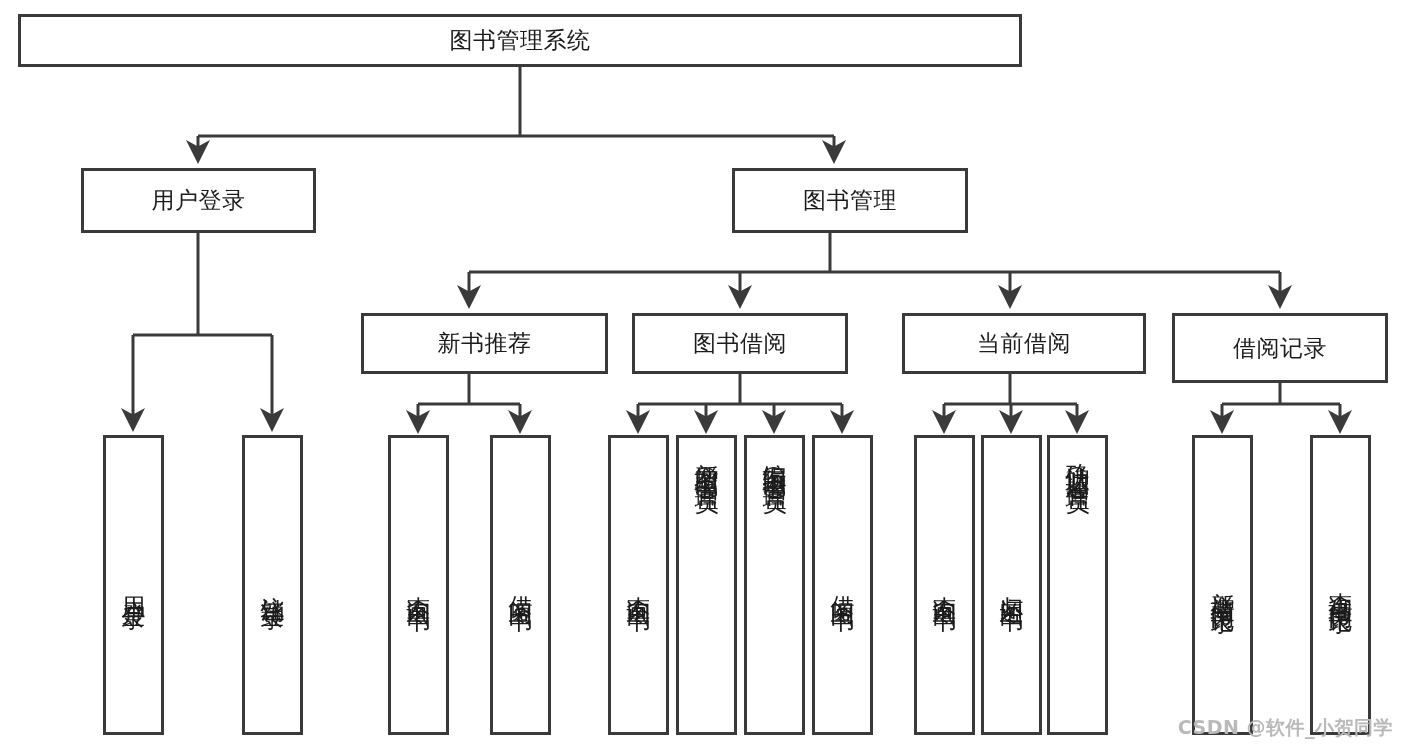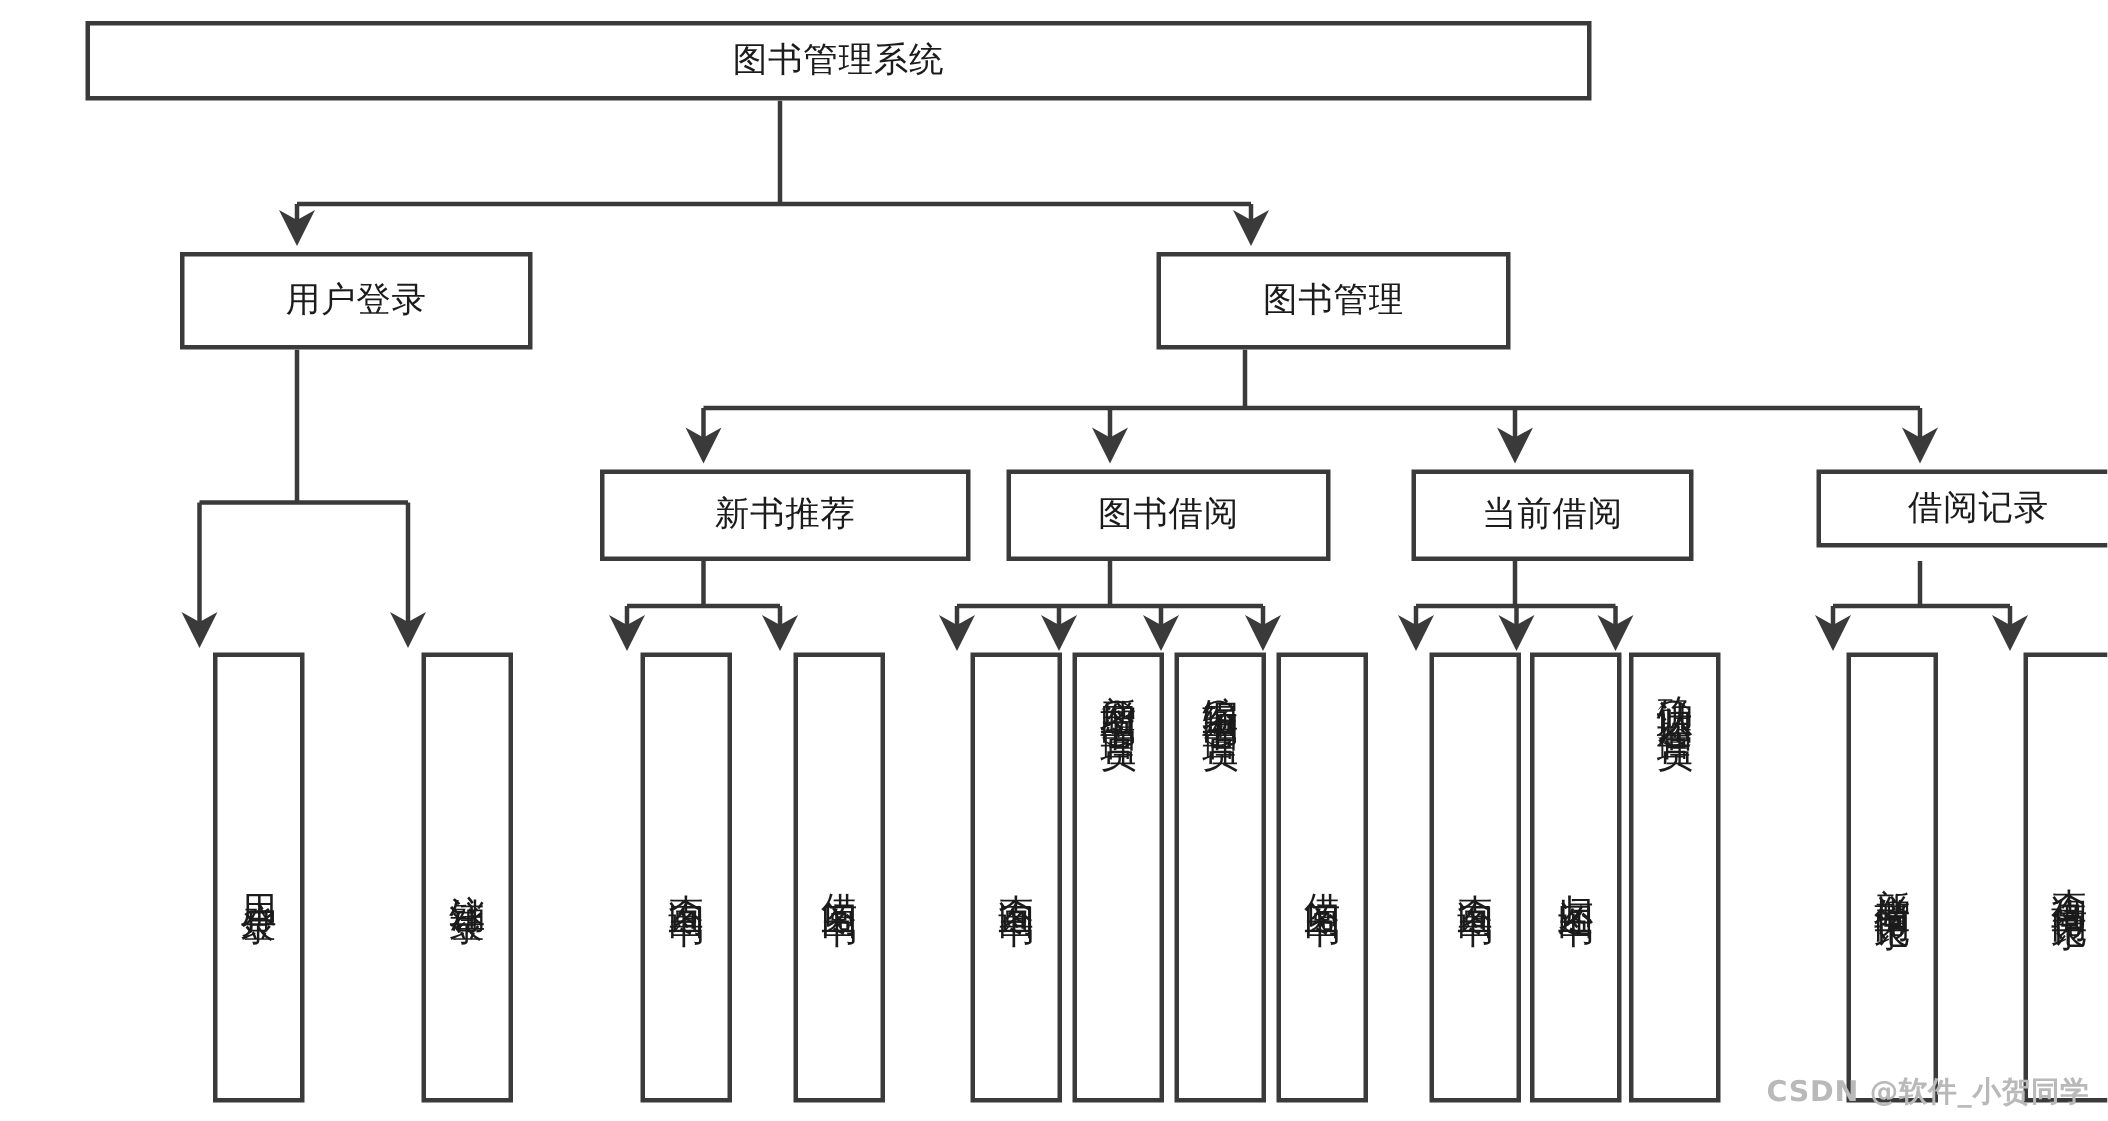"图书管理系统" .node { margin-left: 39px -> none }
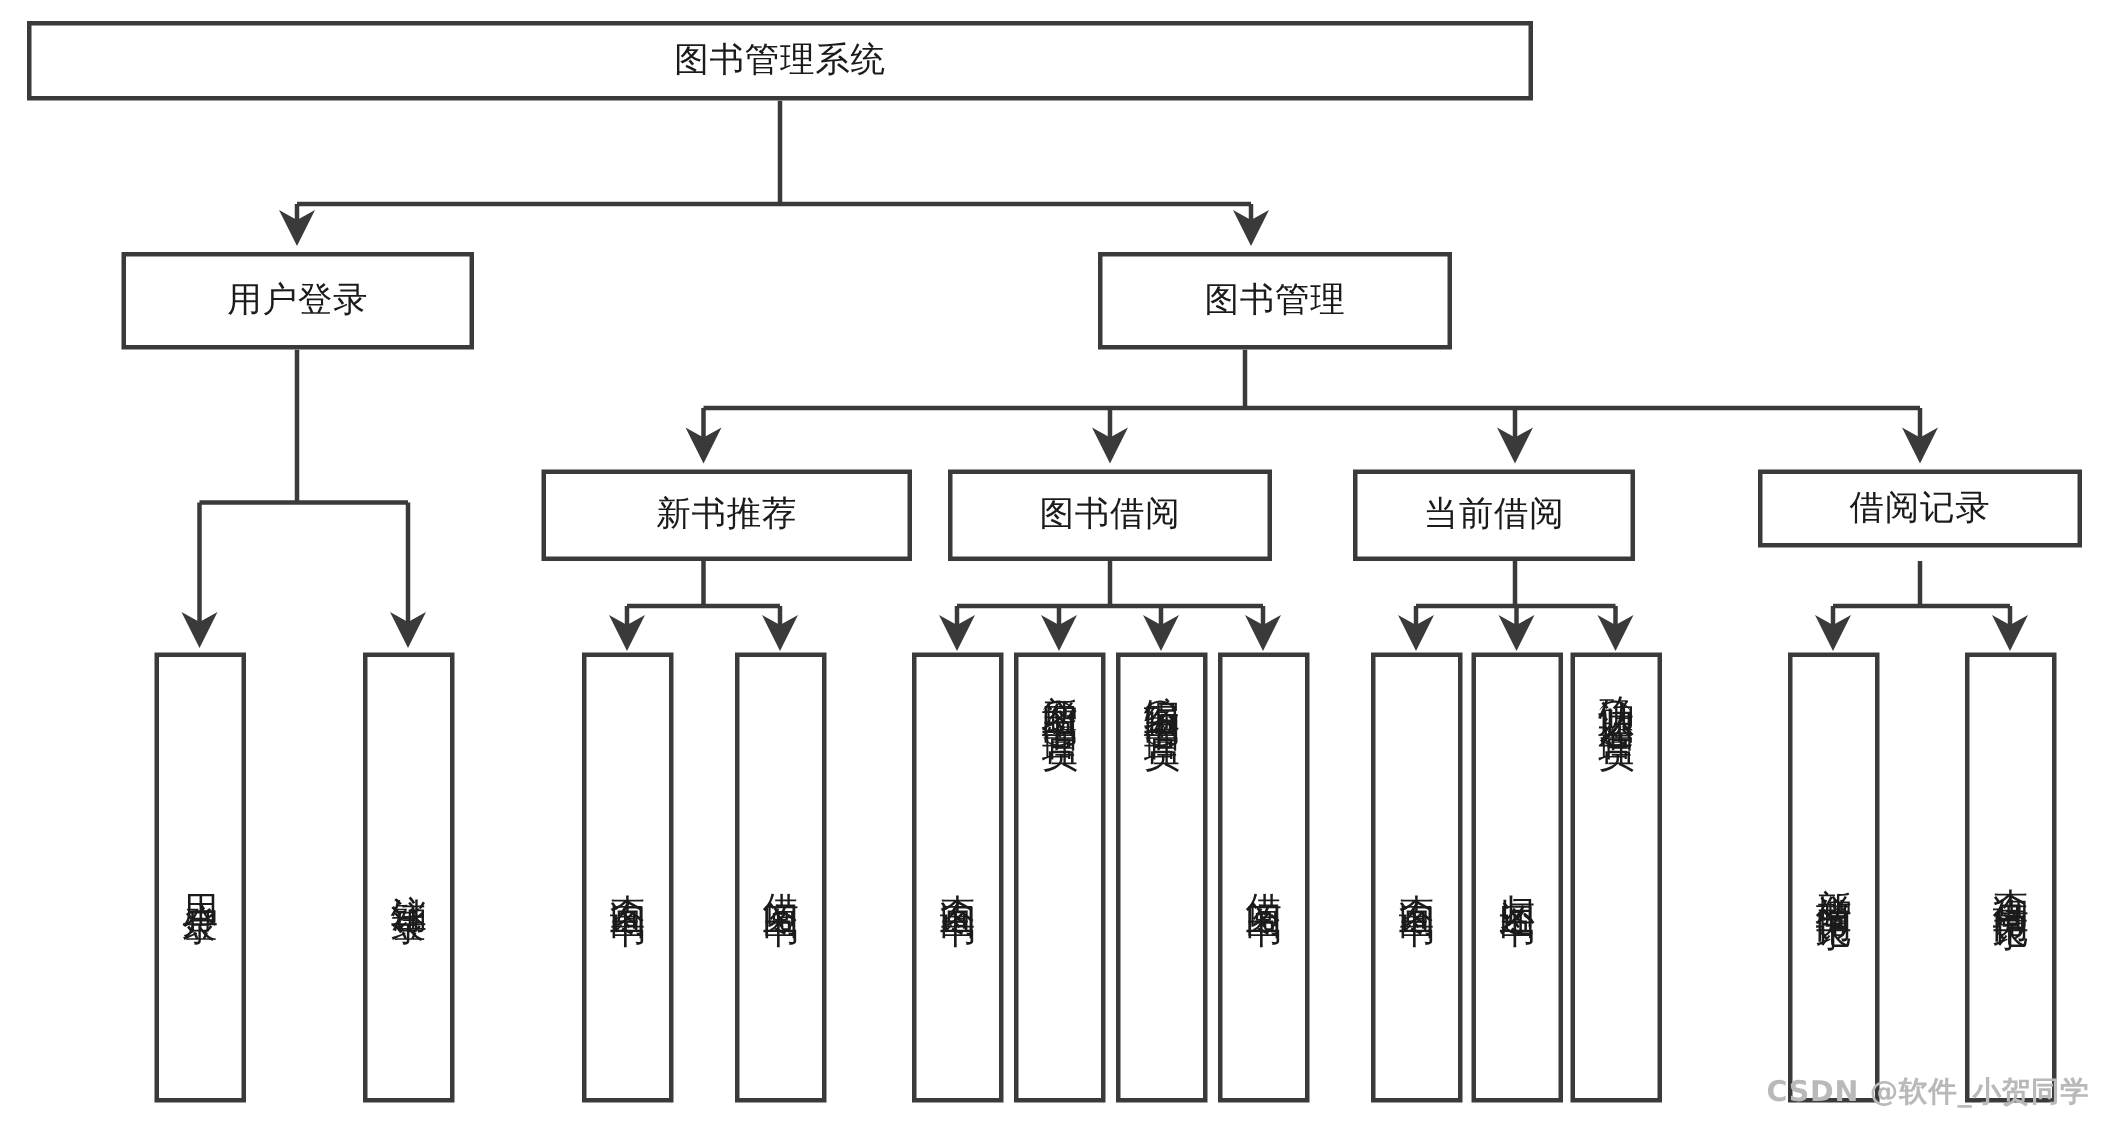"当前借阅" div.node { width: 188px -> 244px }
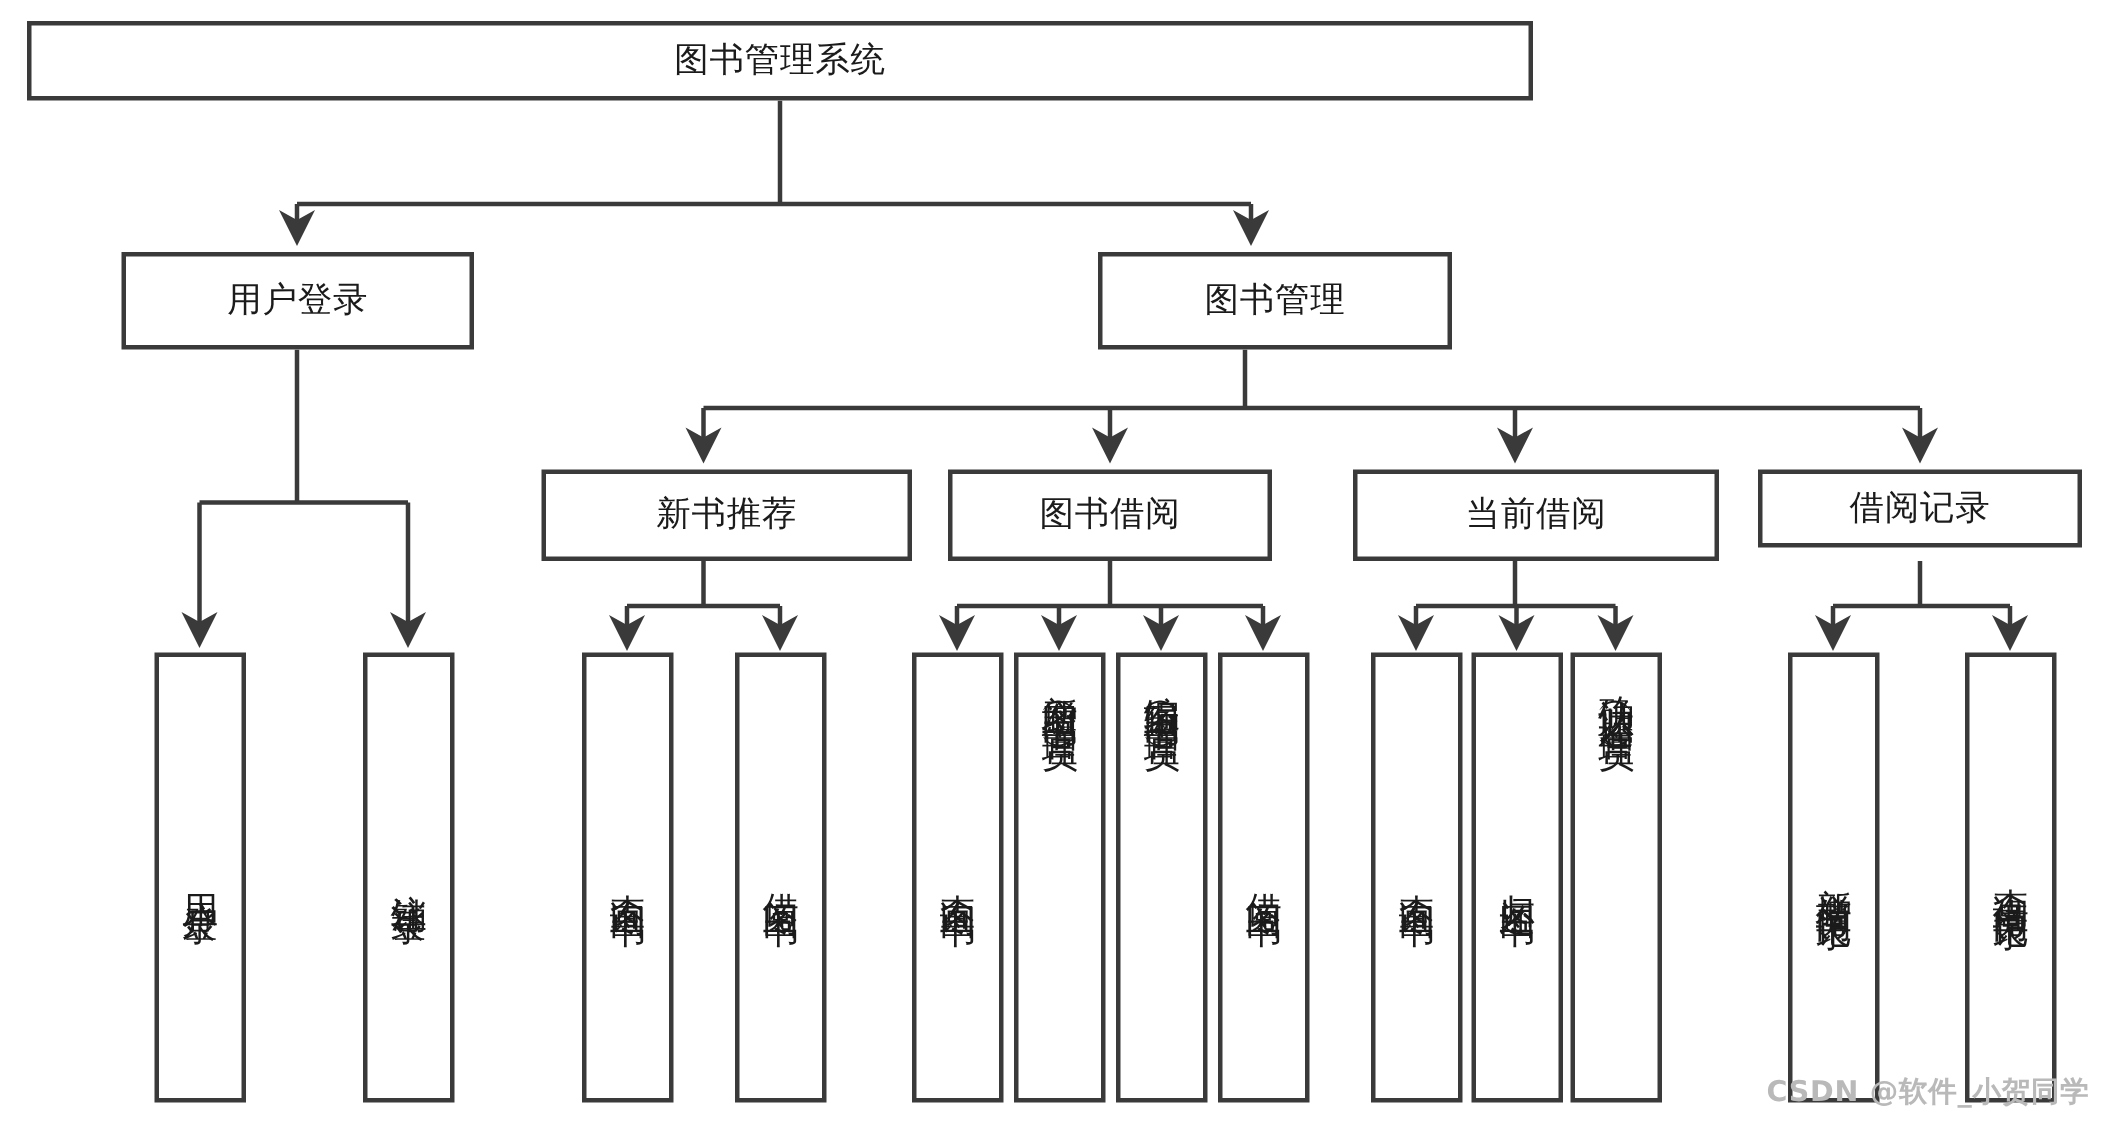"借阅记录" div.node { height: 52px -> 70px }
